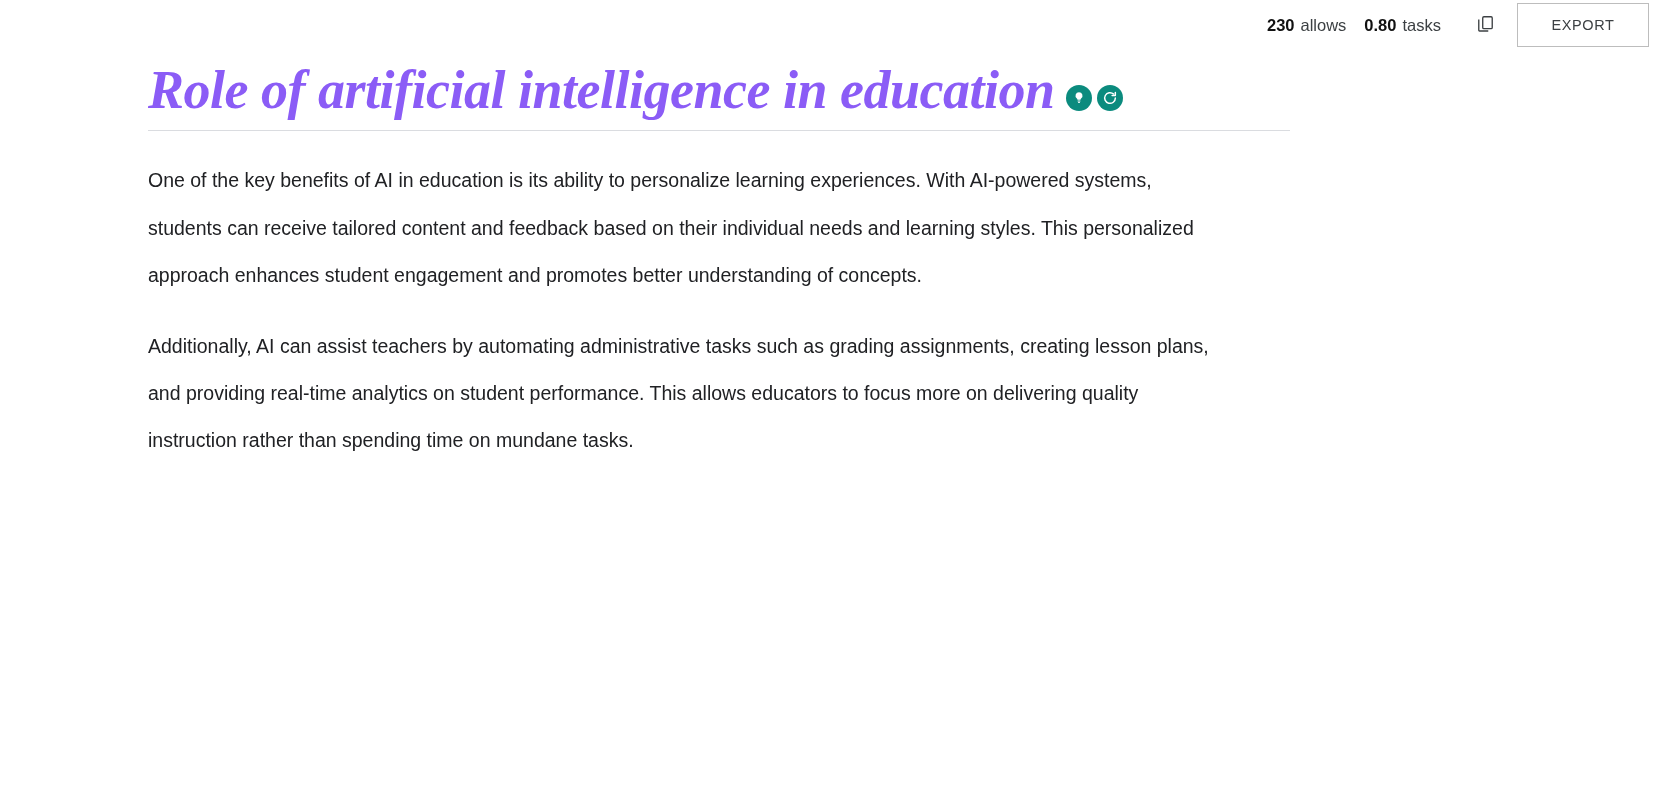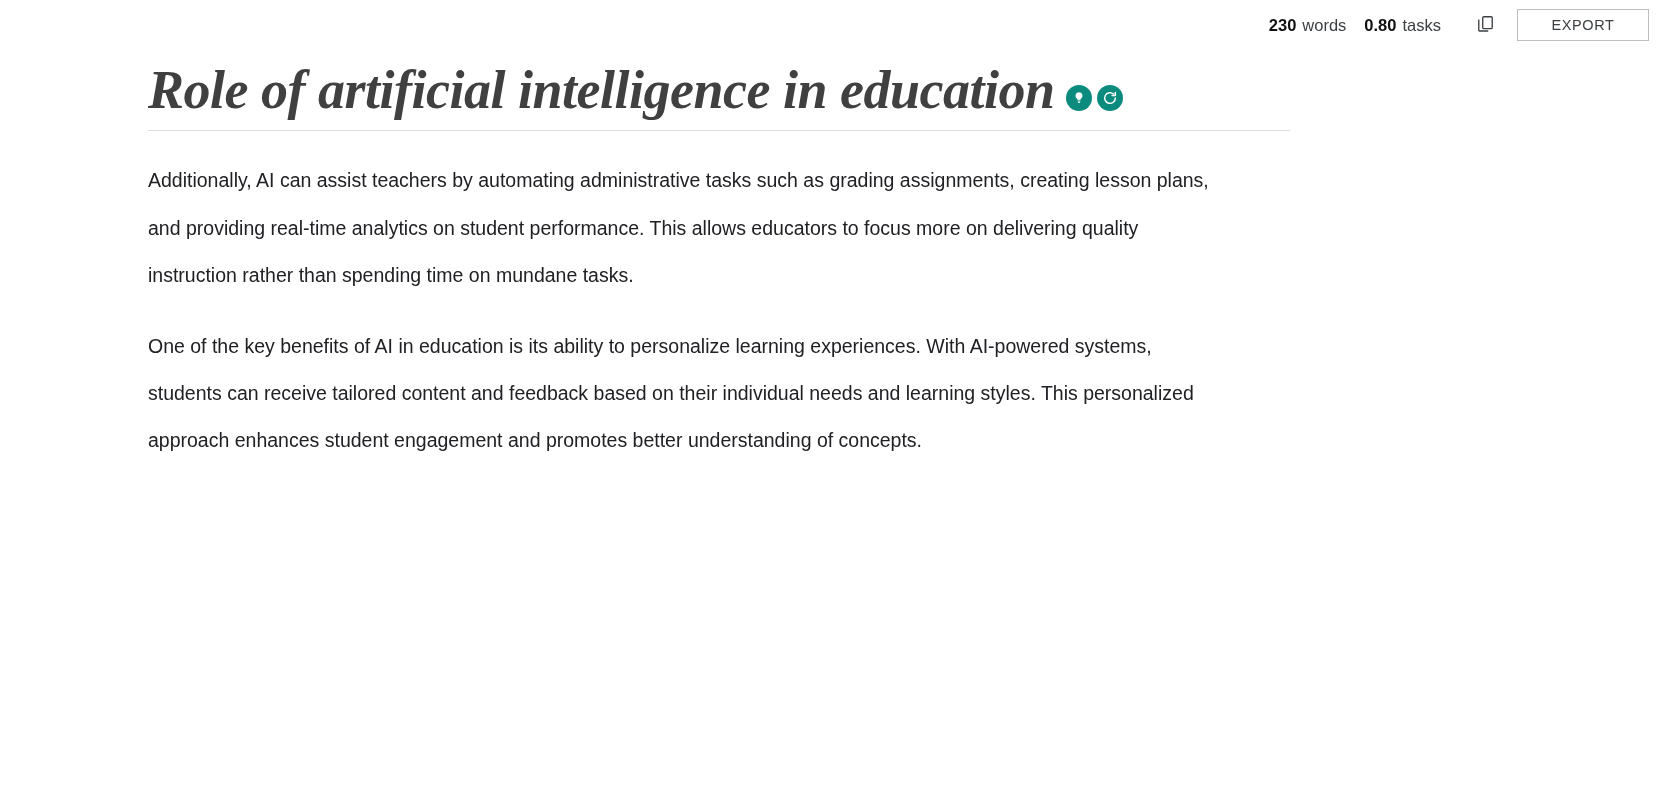"words" span.unit { text: words -> allows }
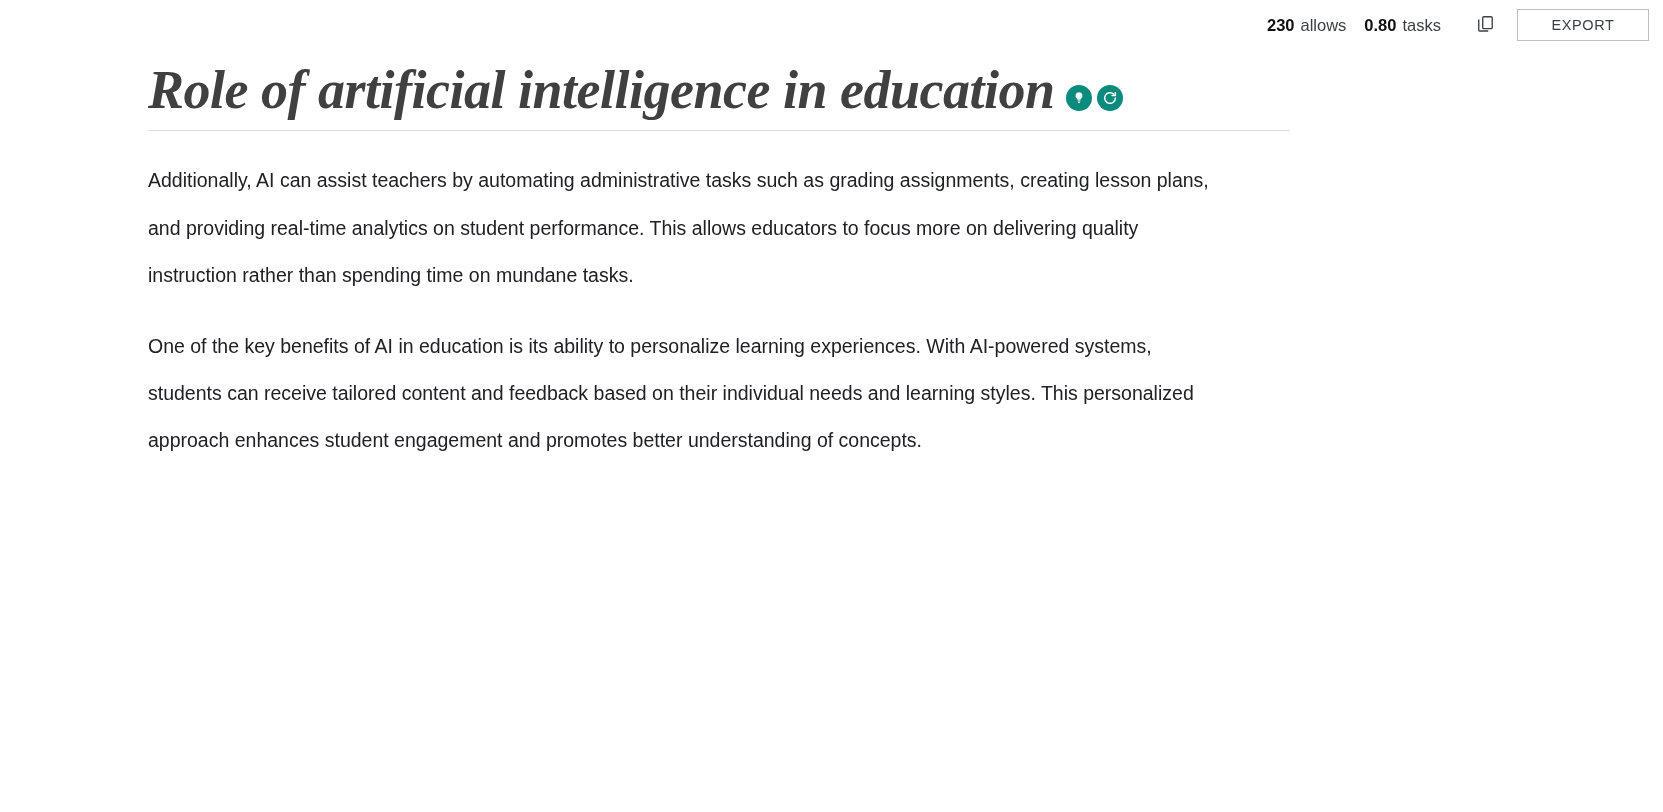"EXPORT" .export-btn { height: 32px -> 44px }
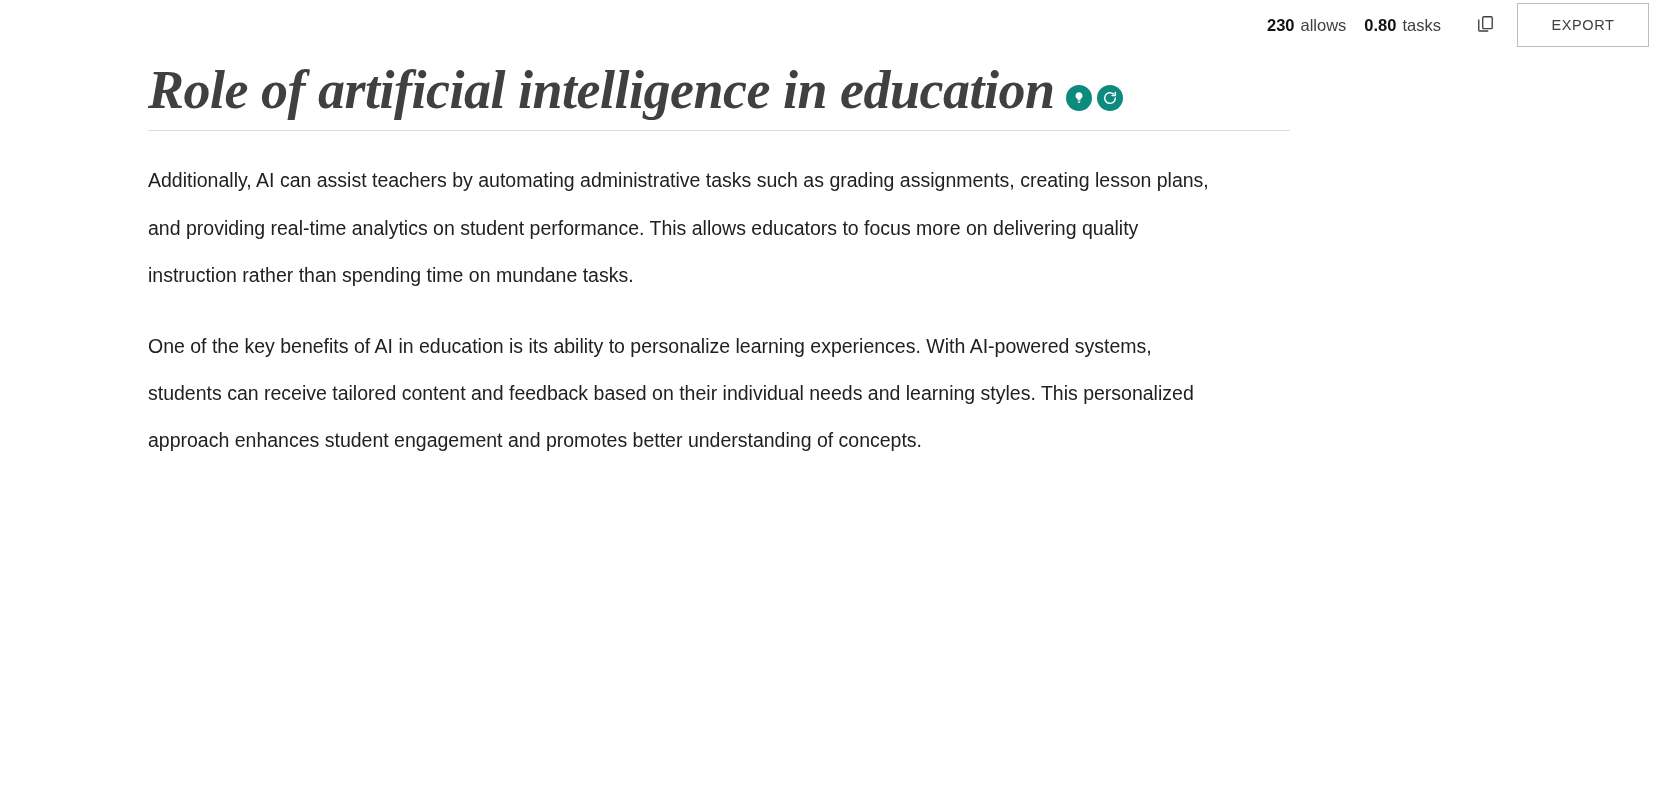"Role of artificial intelligence in" .doc-title { color: #404040 -> #8b5cf6 }
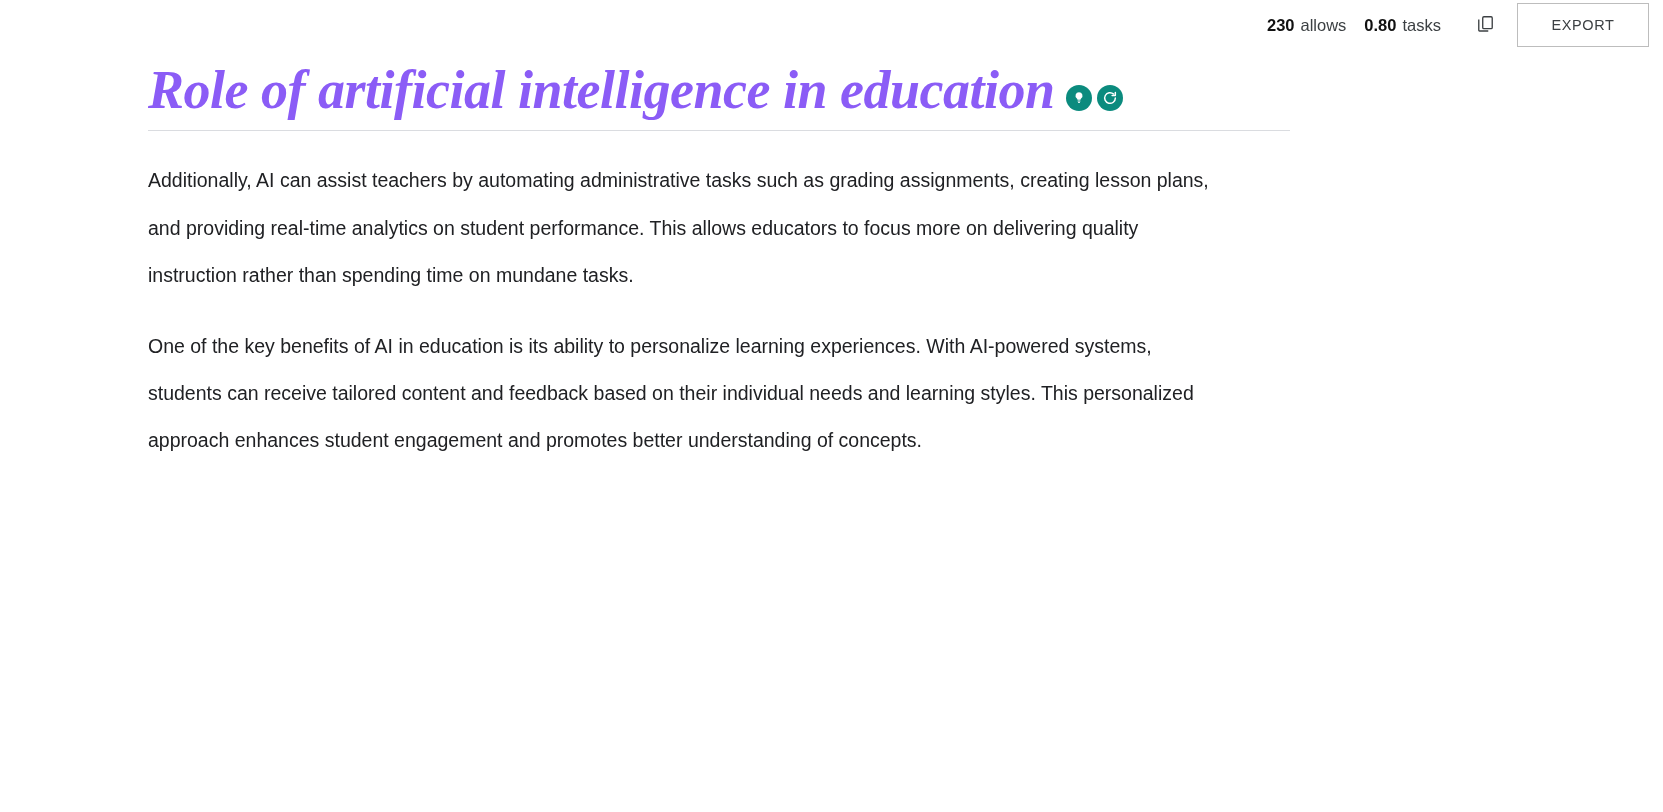"Additionally, AI can assist teachers" p { order: before "One of the key benefits" -> after "One of the key benefits" }
